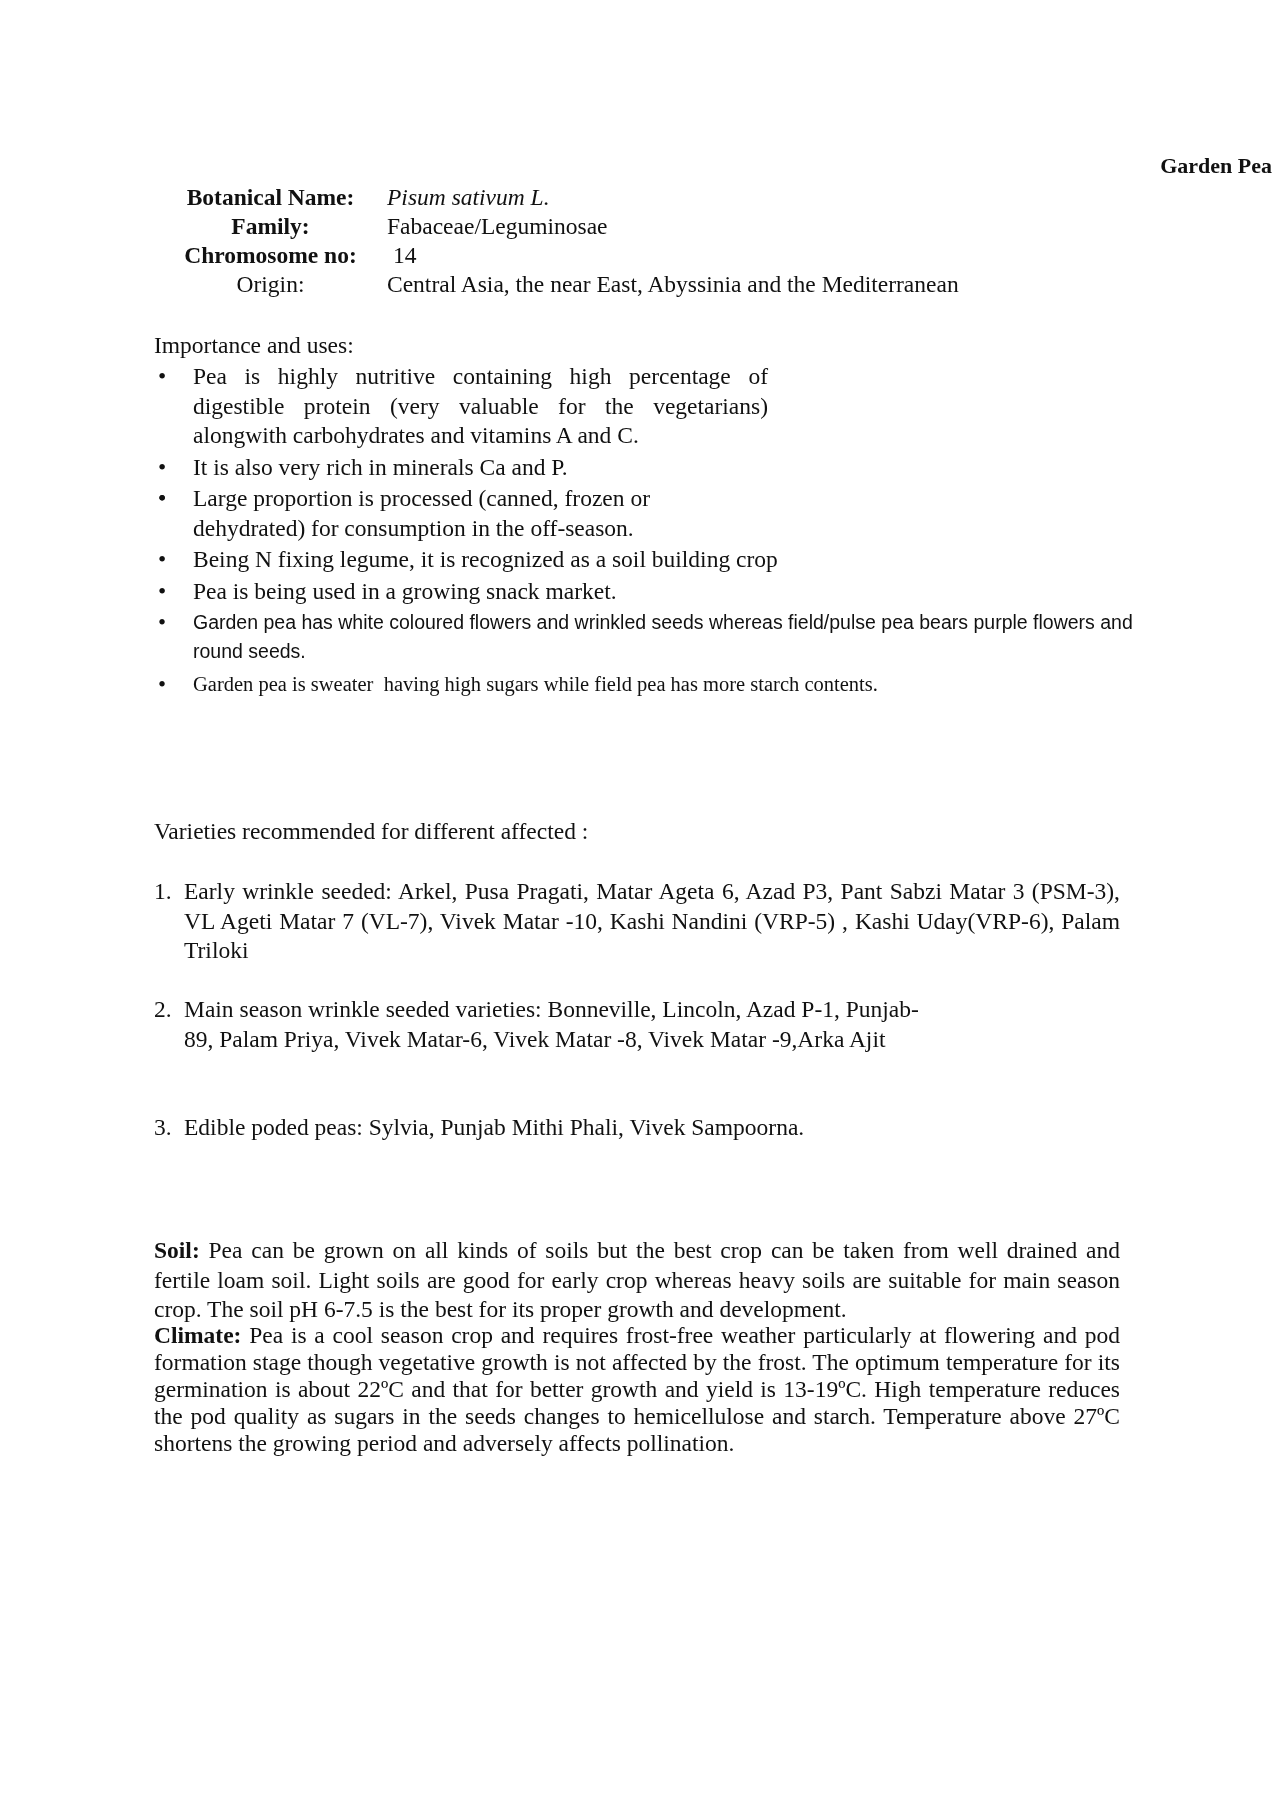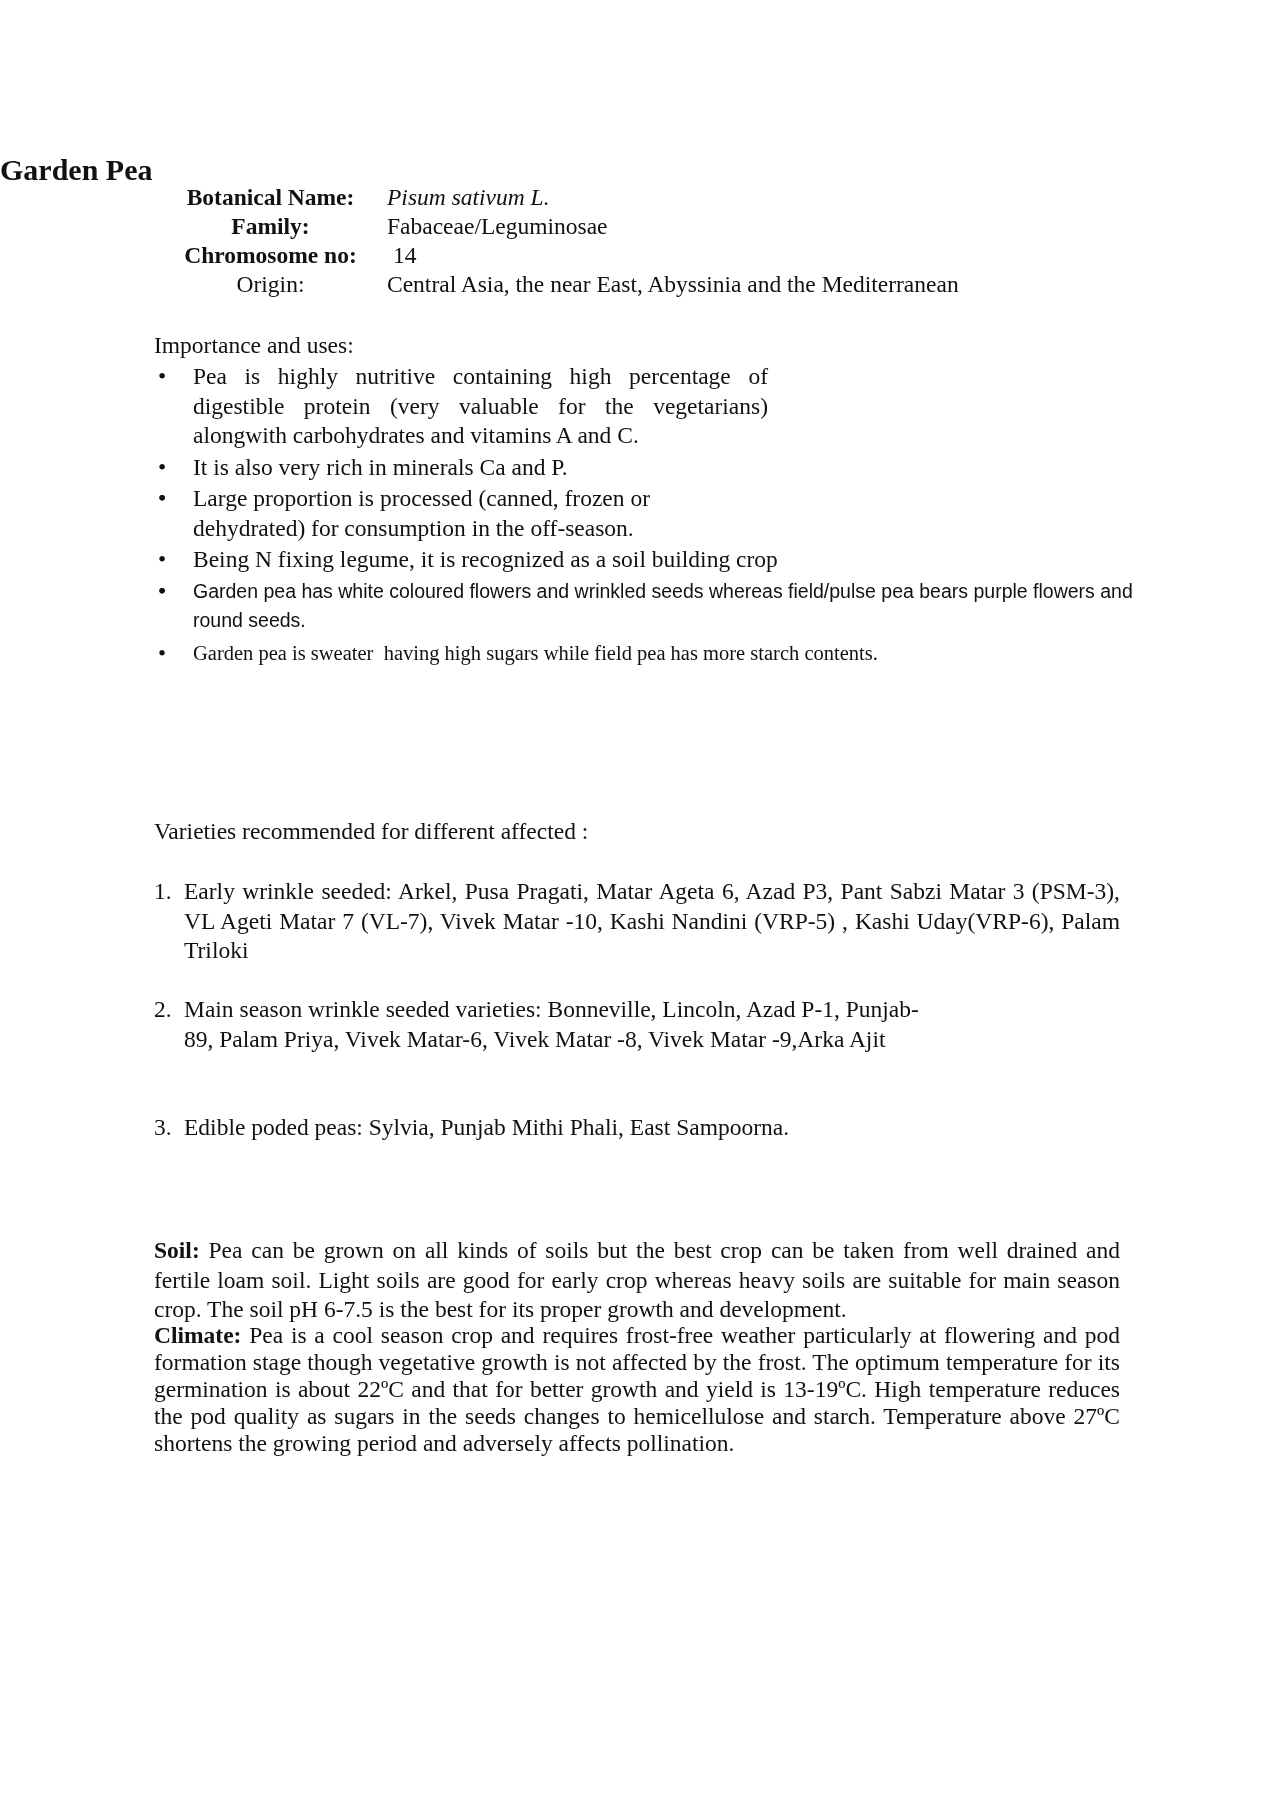"Garden Pea" .title { font-size: 30px -> 22px; text-align: left -> right }
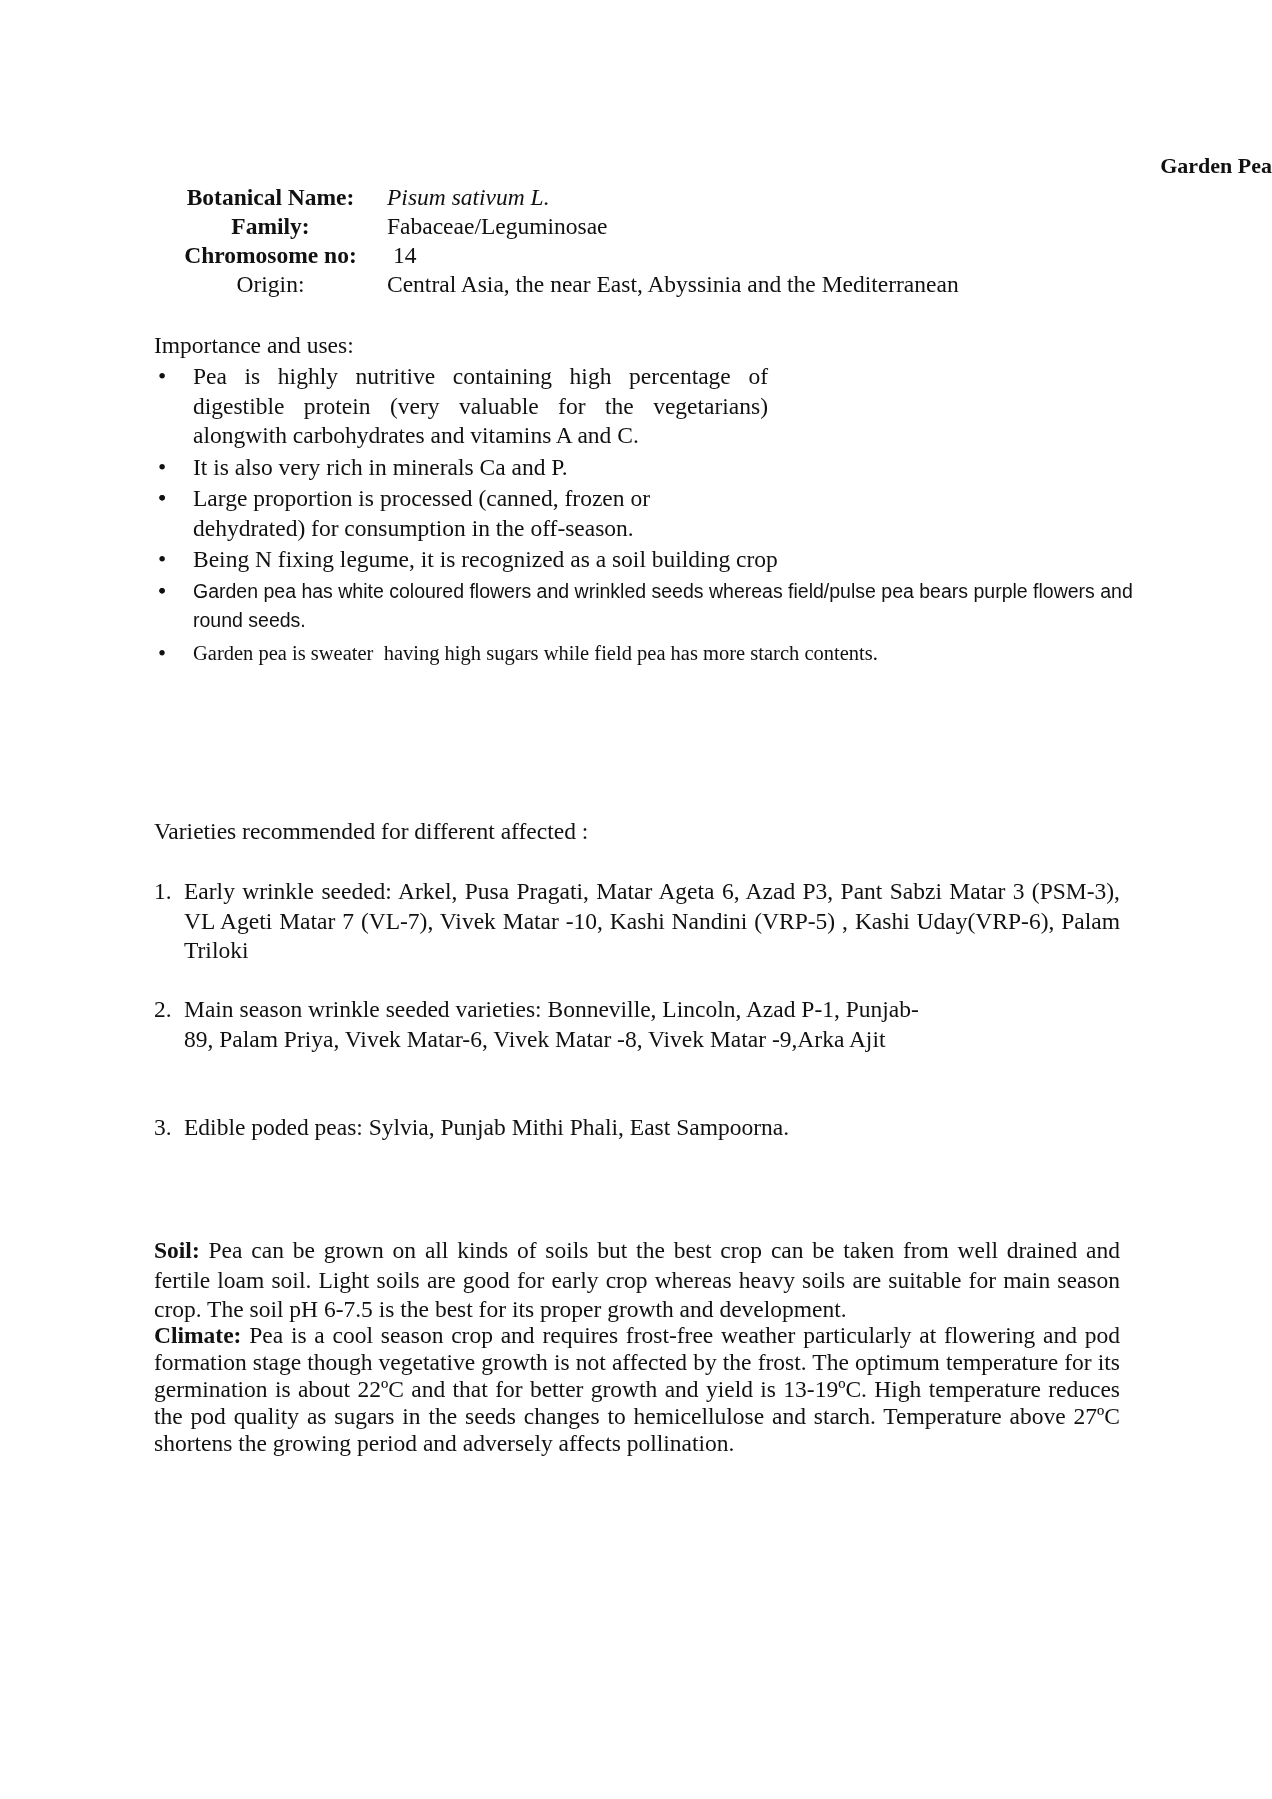"Pea is being used in" span { html: none -> <span>Pea is being used in a growing snack market.</span> }
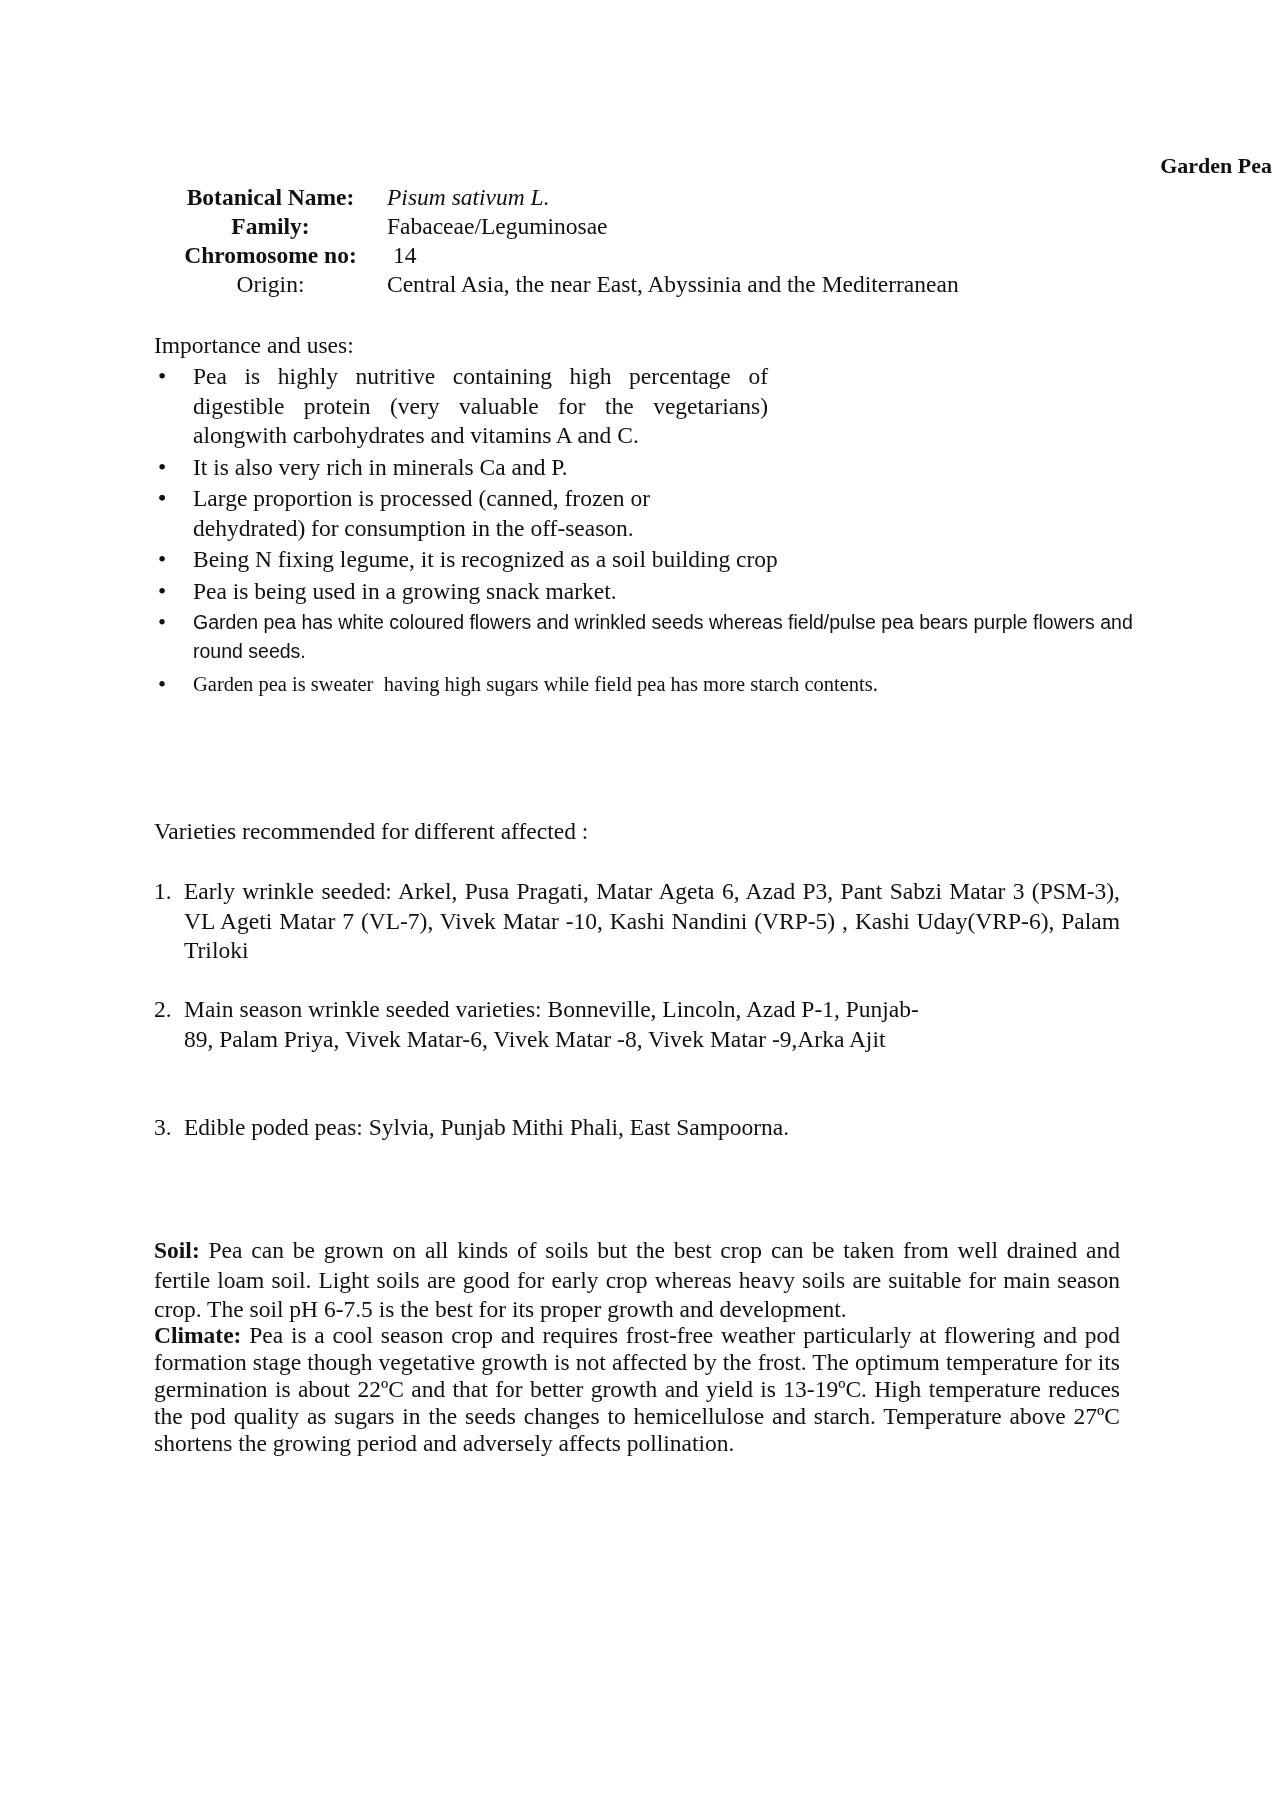"Edible poded peas: Sylvia, Punjab" span { text: East -> Vivek }
